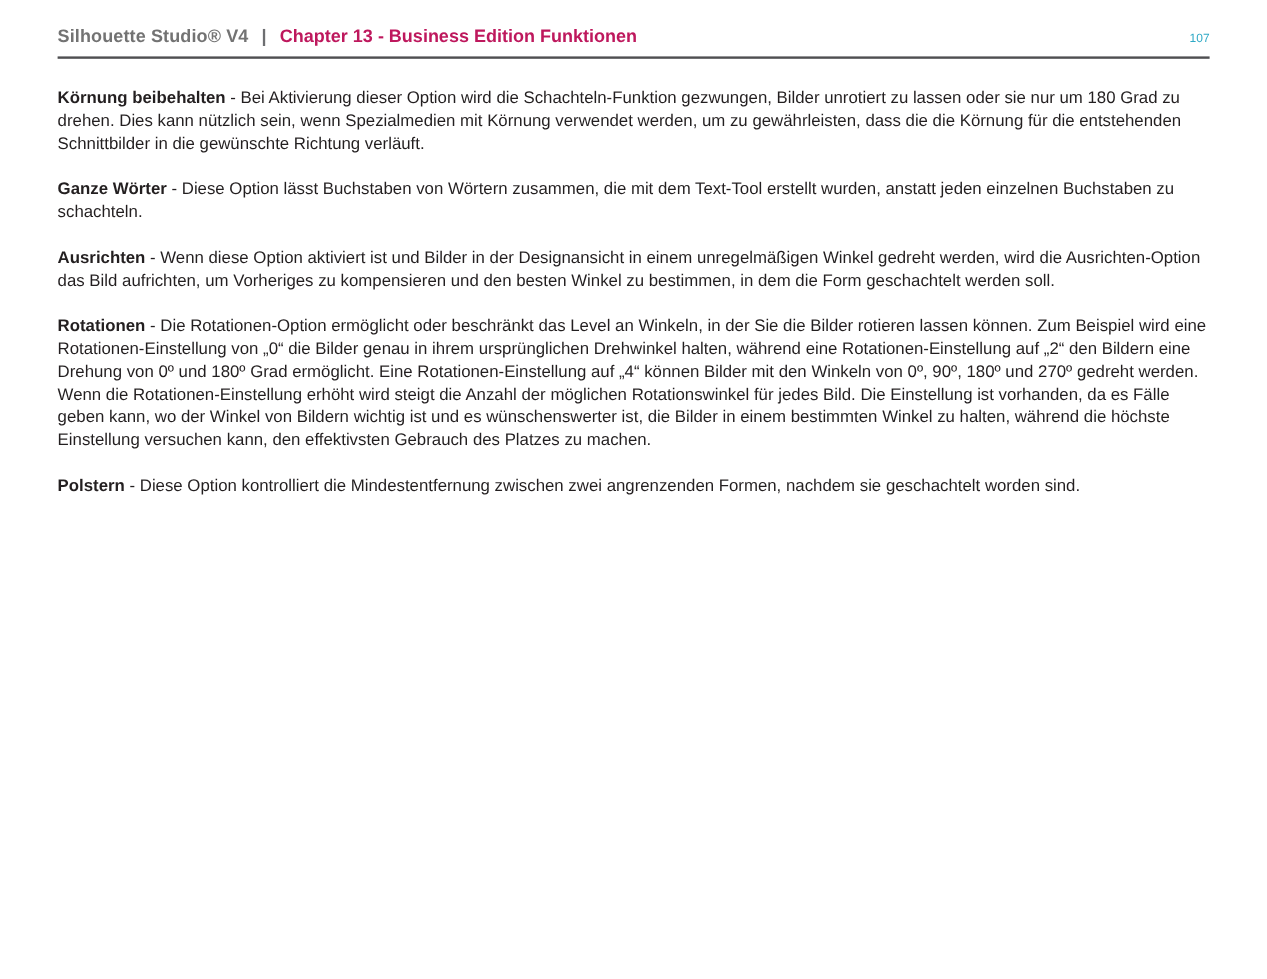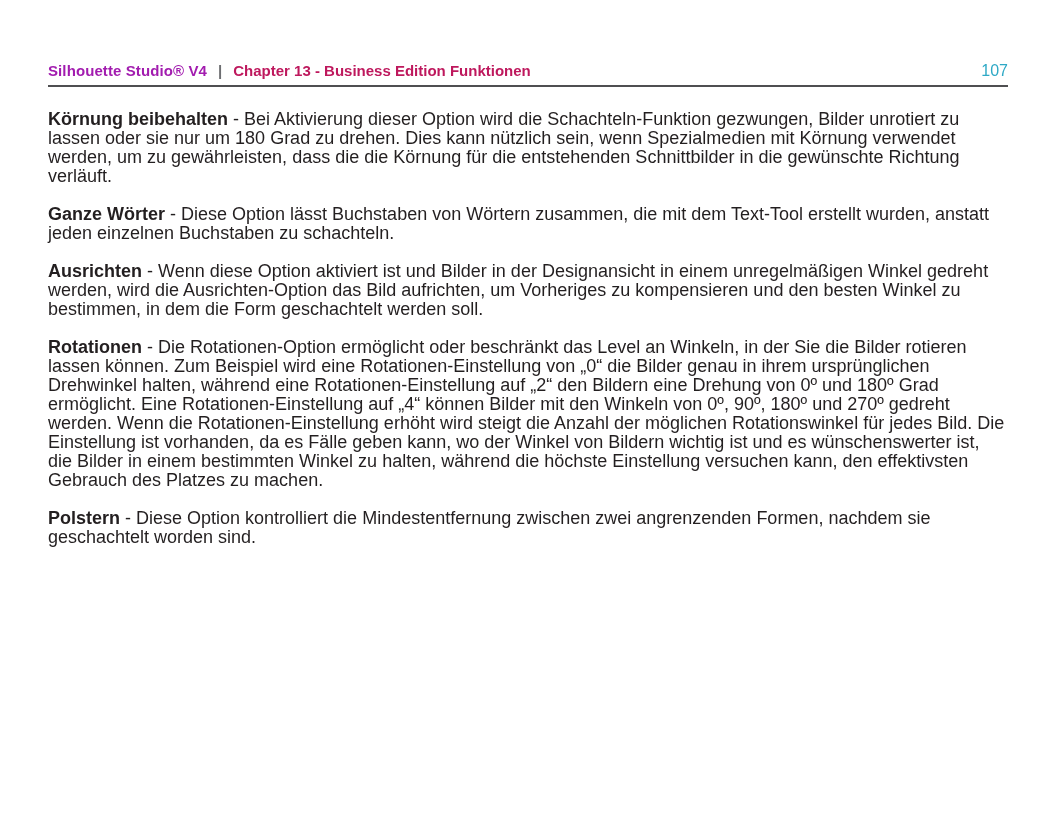"Silhouette Studio® V4" .brand { color: #a21caf -> #737373; margin-top: 40px -> none }
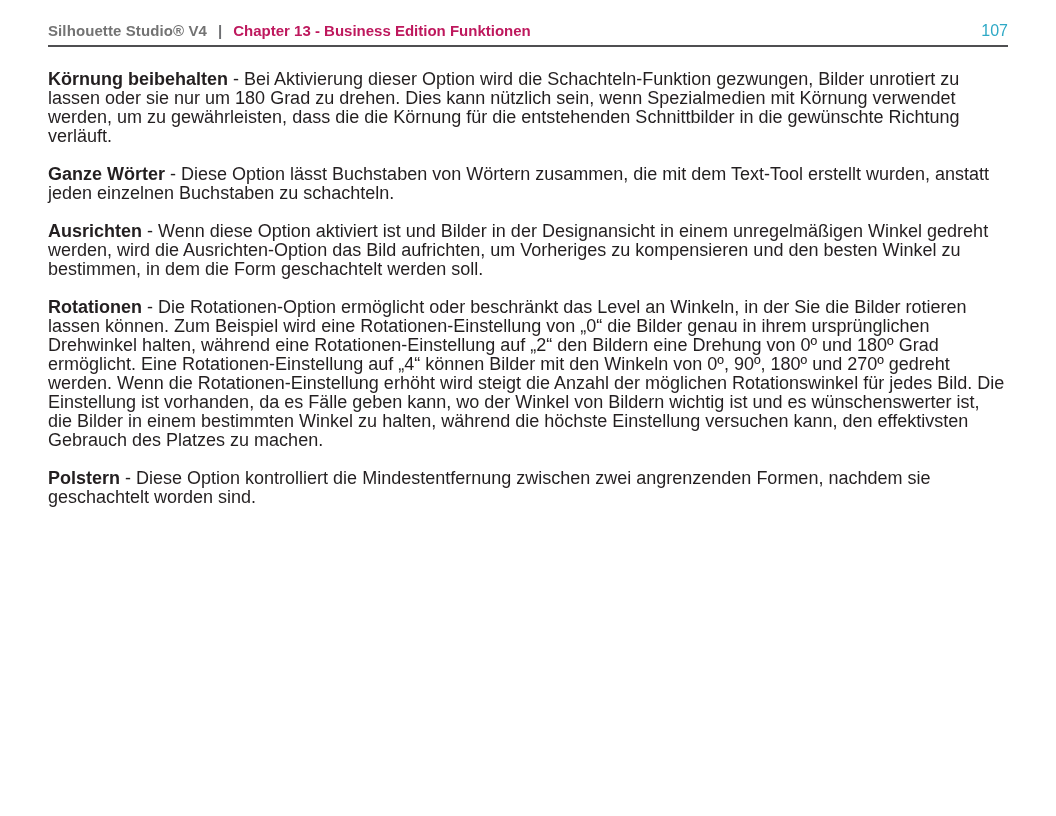"107" .pagenum { font-size: 16px -> 10px }
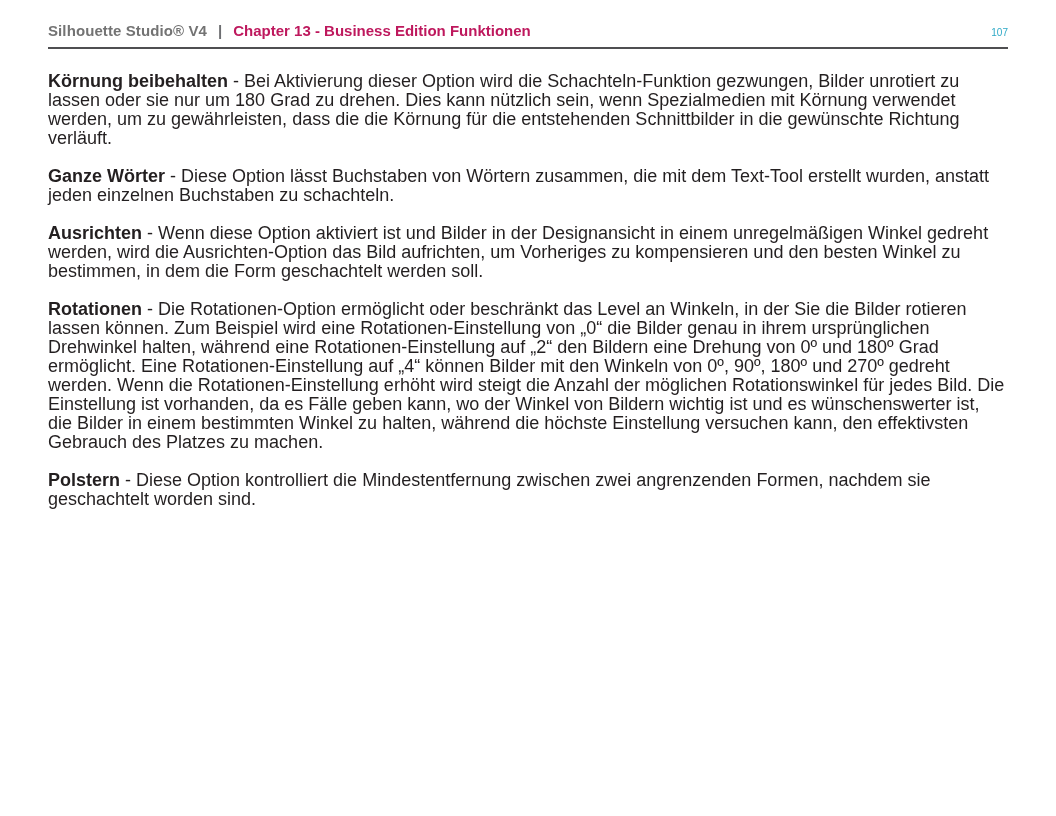"Körnung beibehalten - Bei Aktivierung" .content { font-size: 18px -> 14px }
